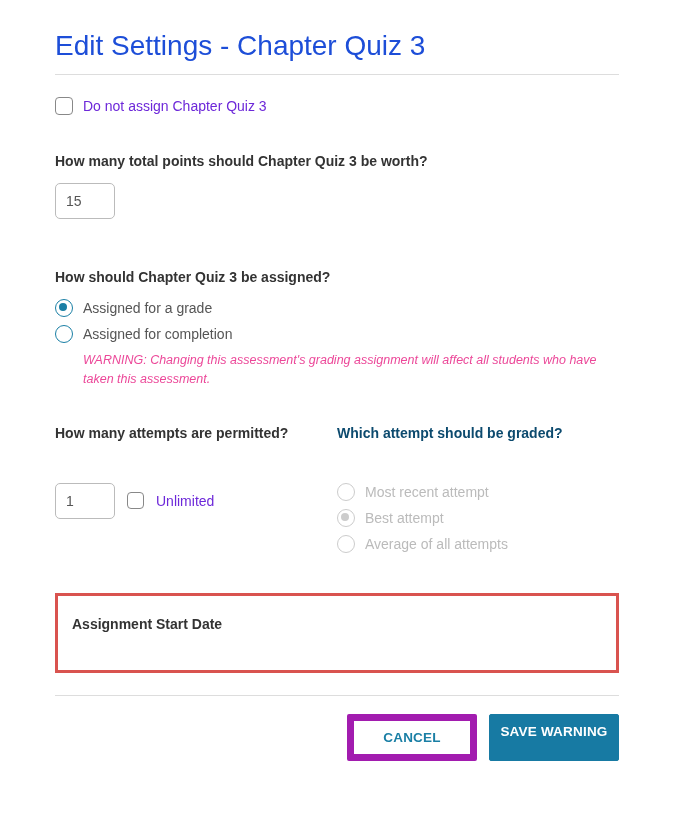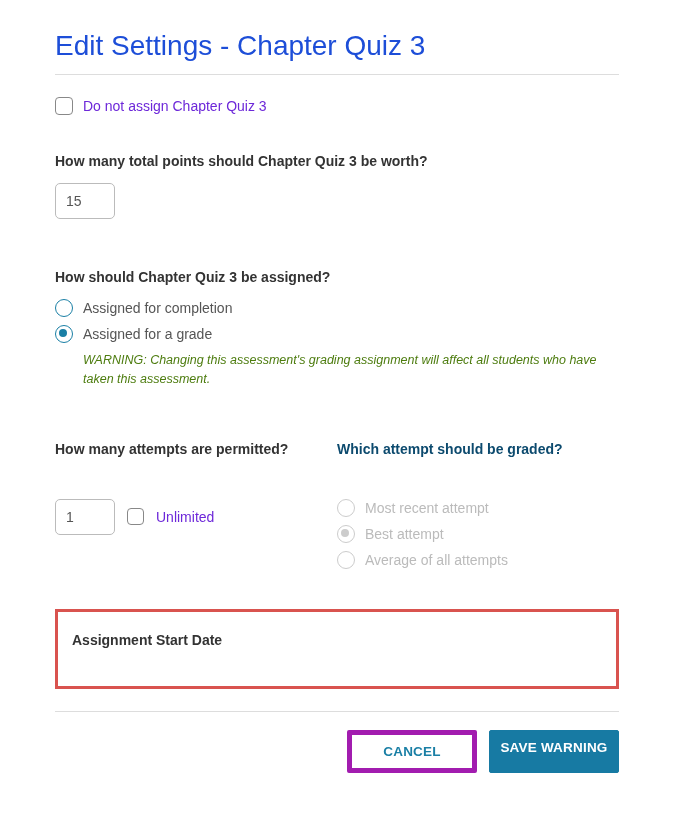"How should Chapter Quiz 3" .block-assigned { margin-bottom: 52px -> 36px }
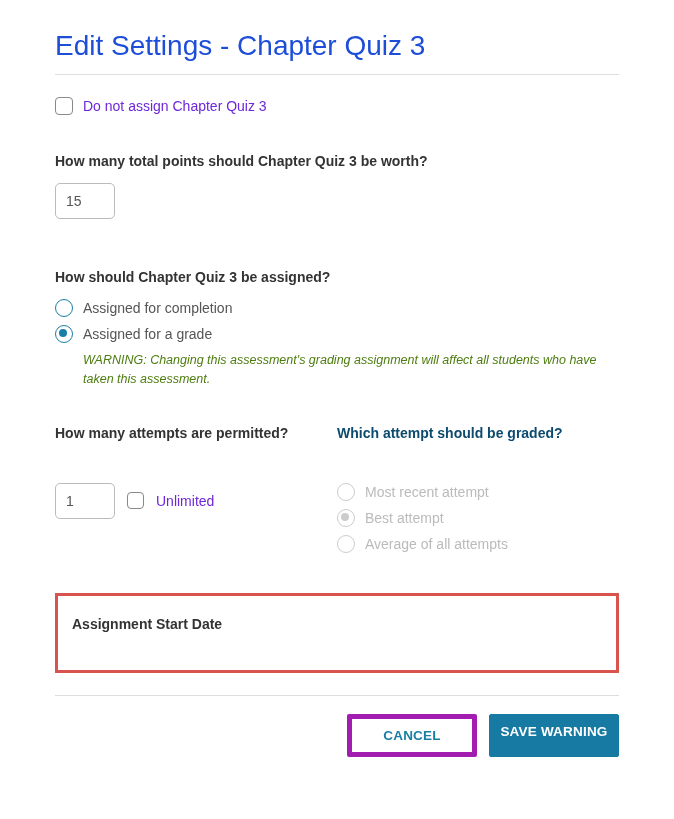"Assigned for completion" div.radio-row { order: before "Assigned for a grade" -> after "Assigned for a grade" }
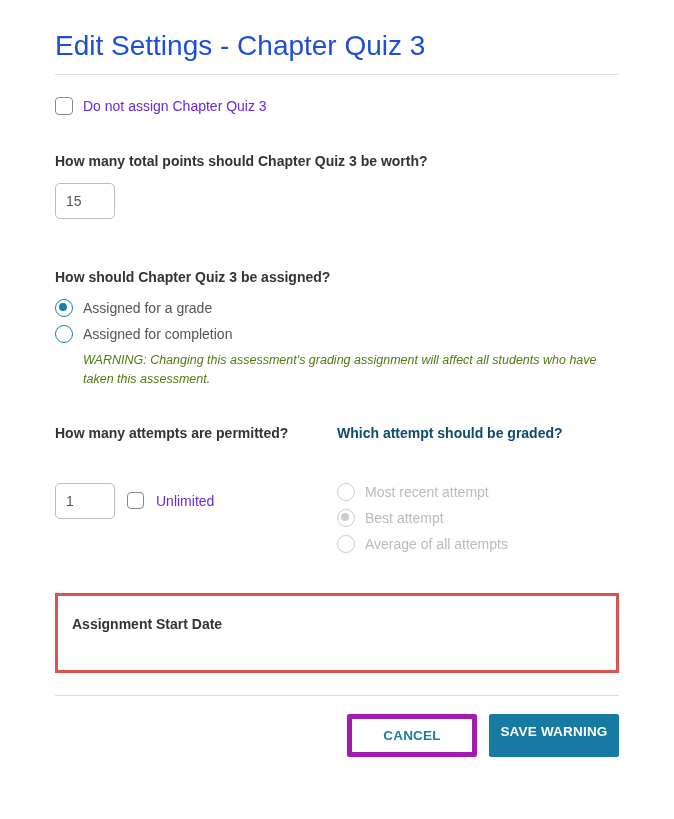"WARNING: Changing this assessment's" .warning { color: #4d7c0f -> #ec4899 }
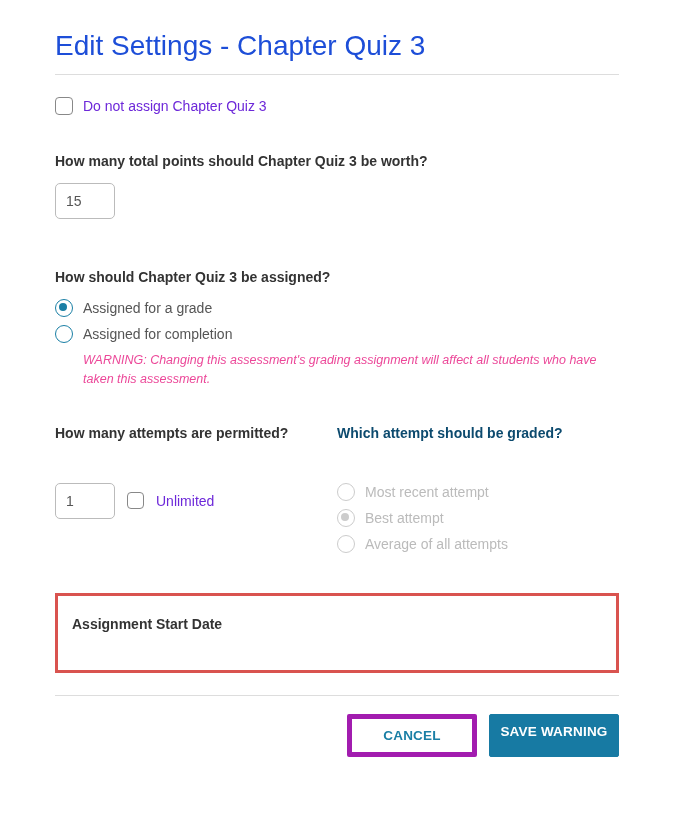"CANCEL" .btn-secondary { border: 5px solid #a21caf -> 7px solid #a21caf }
